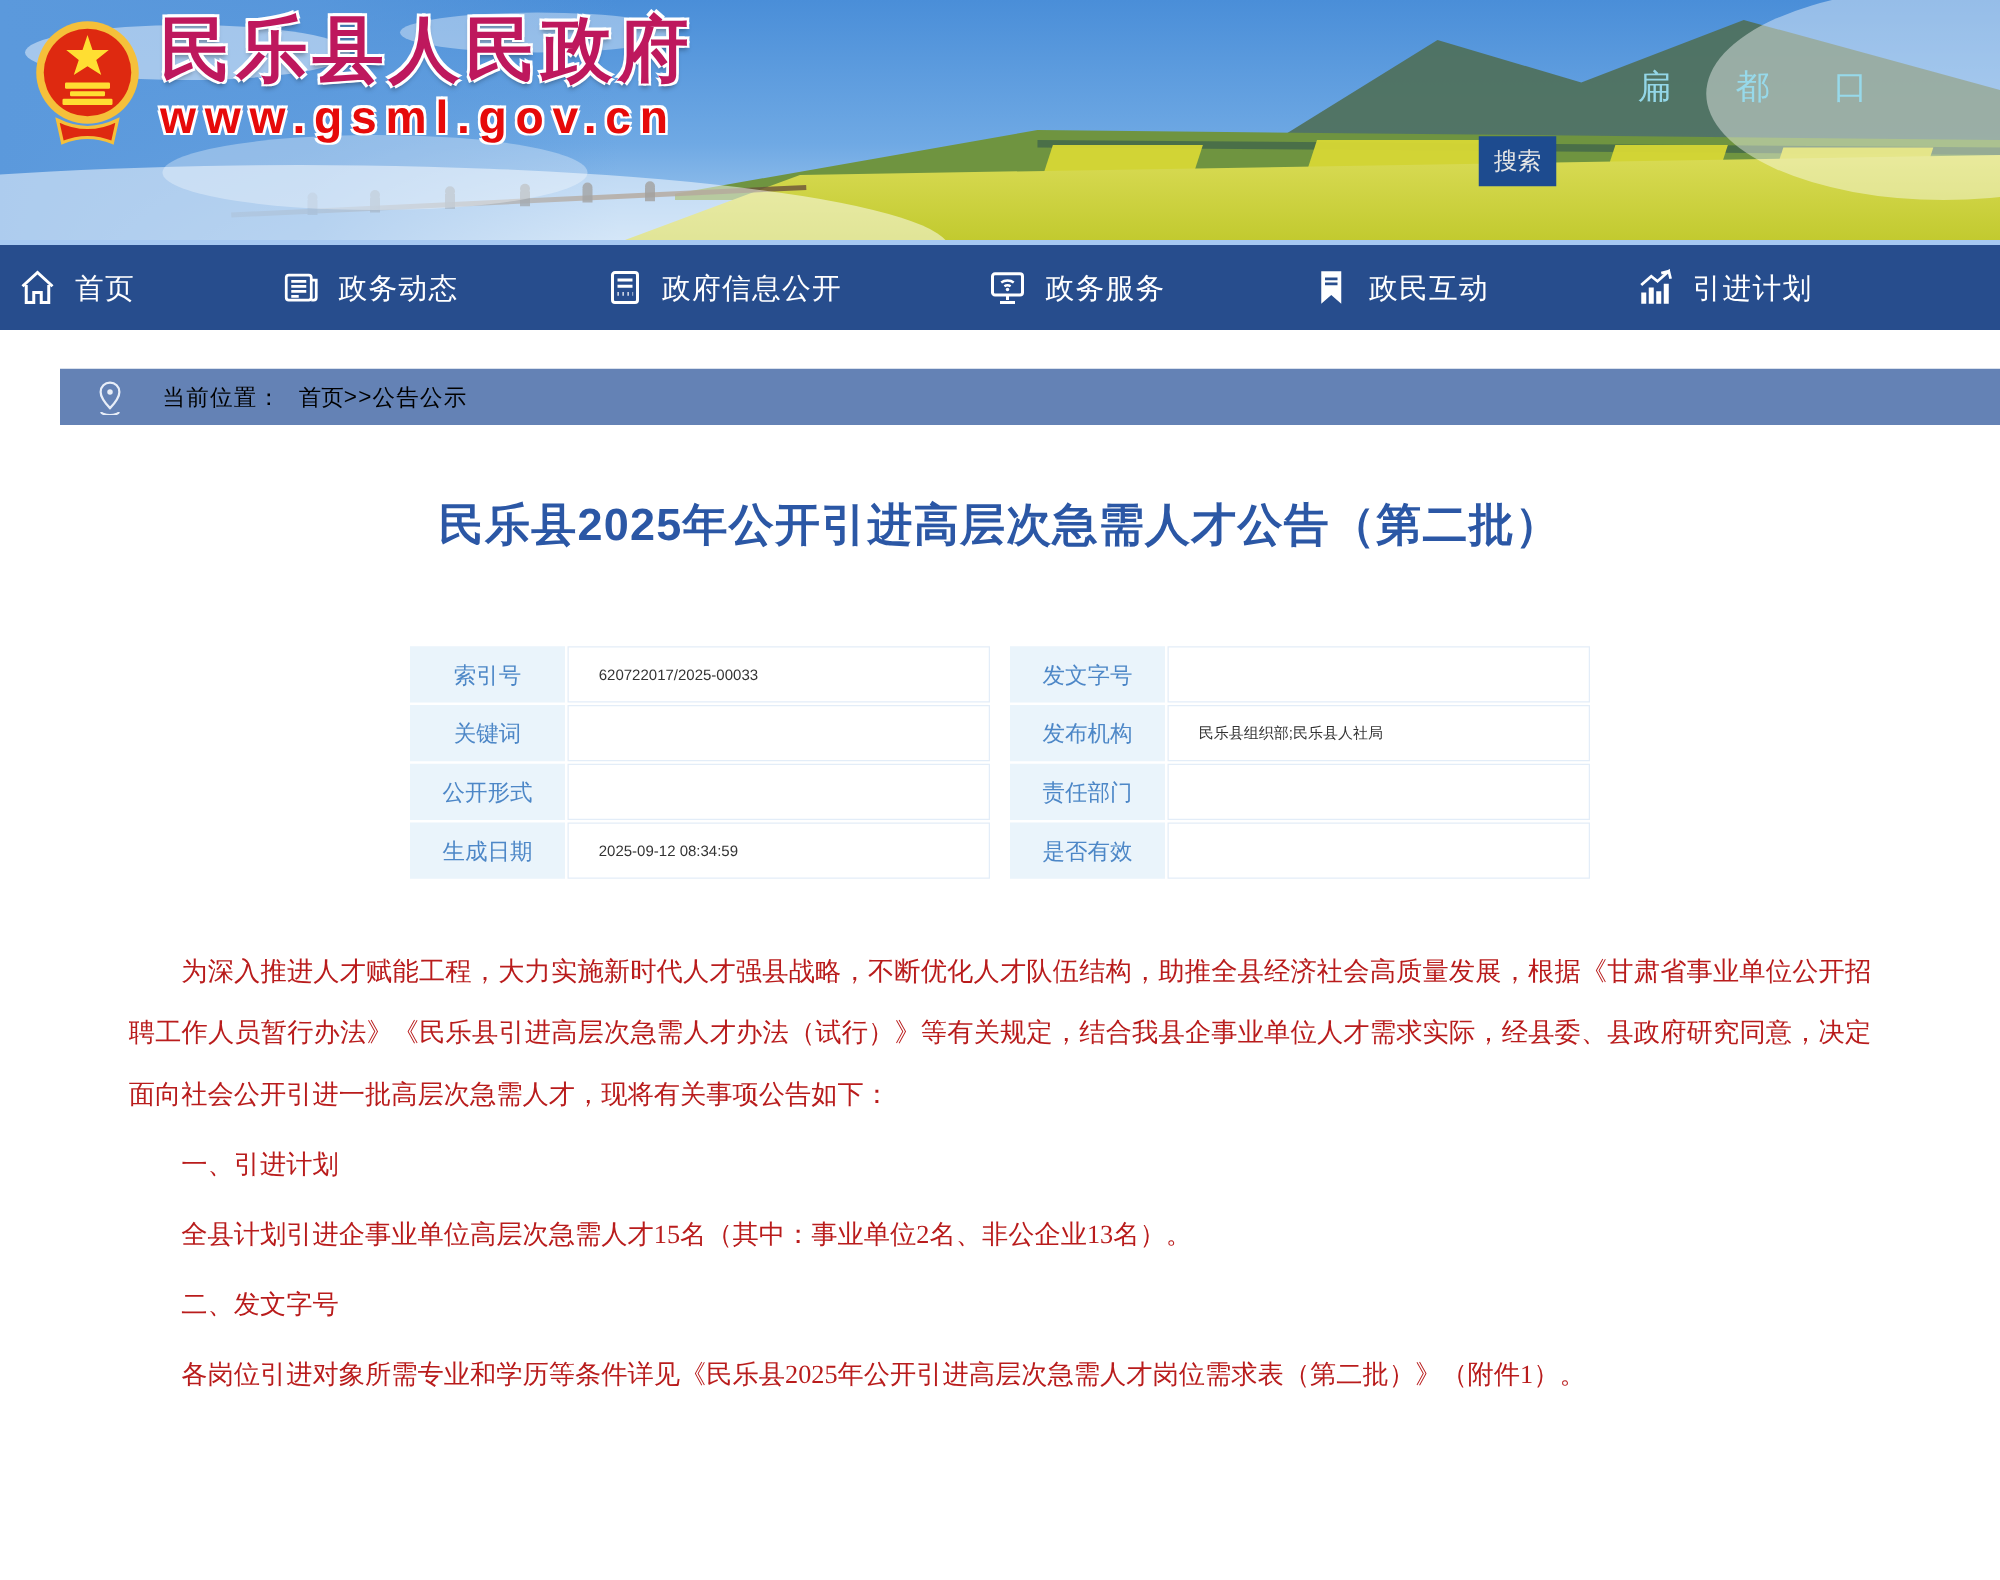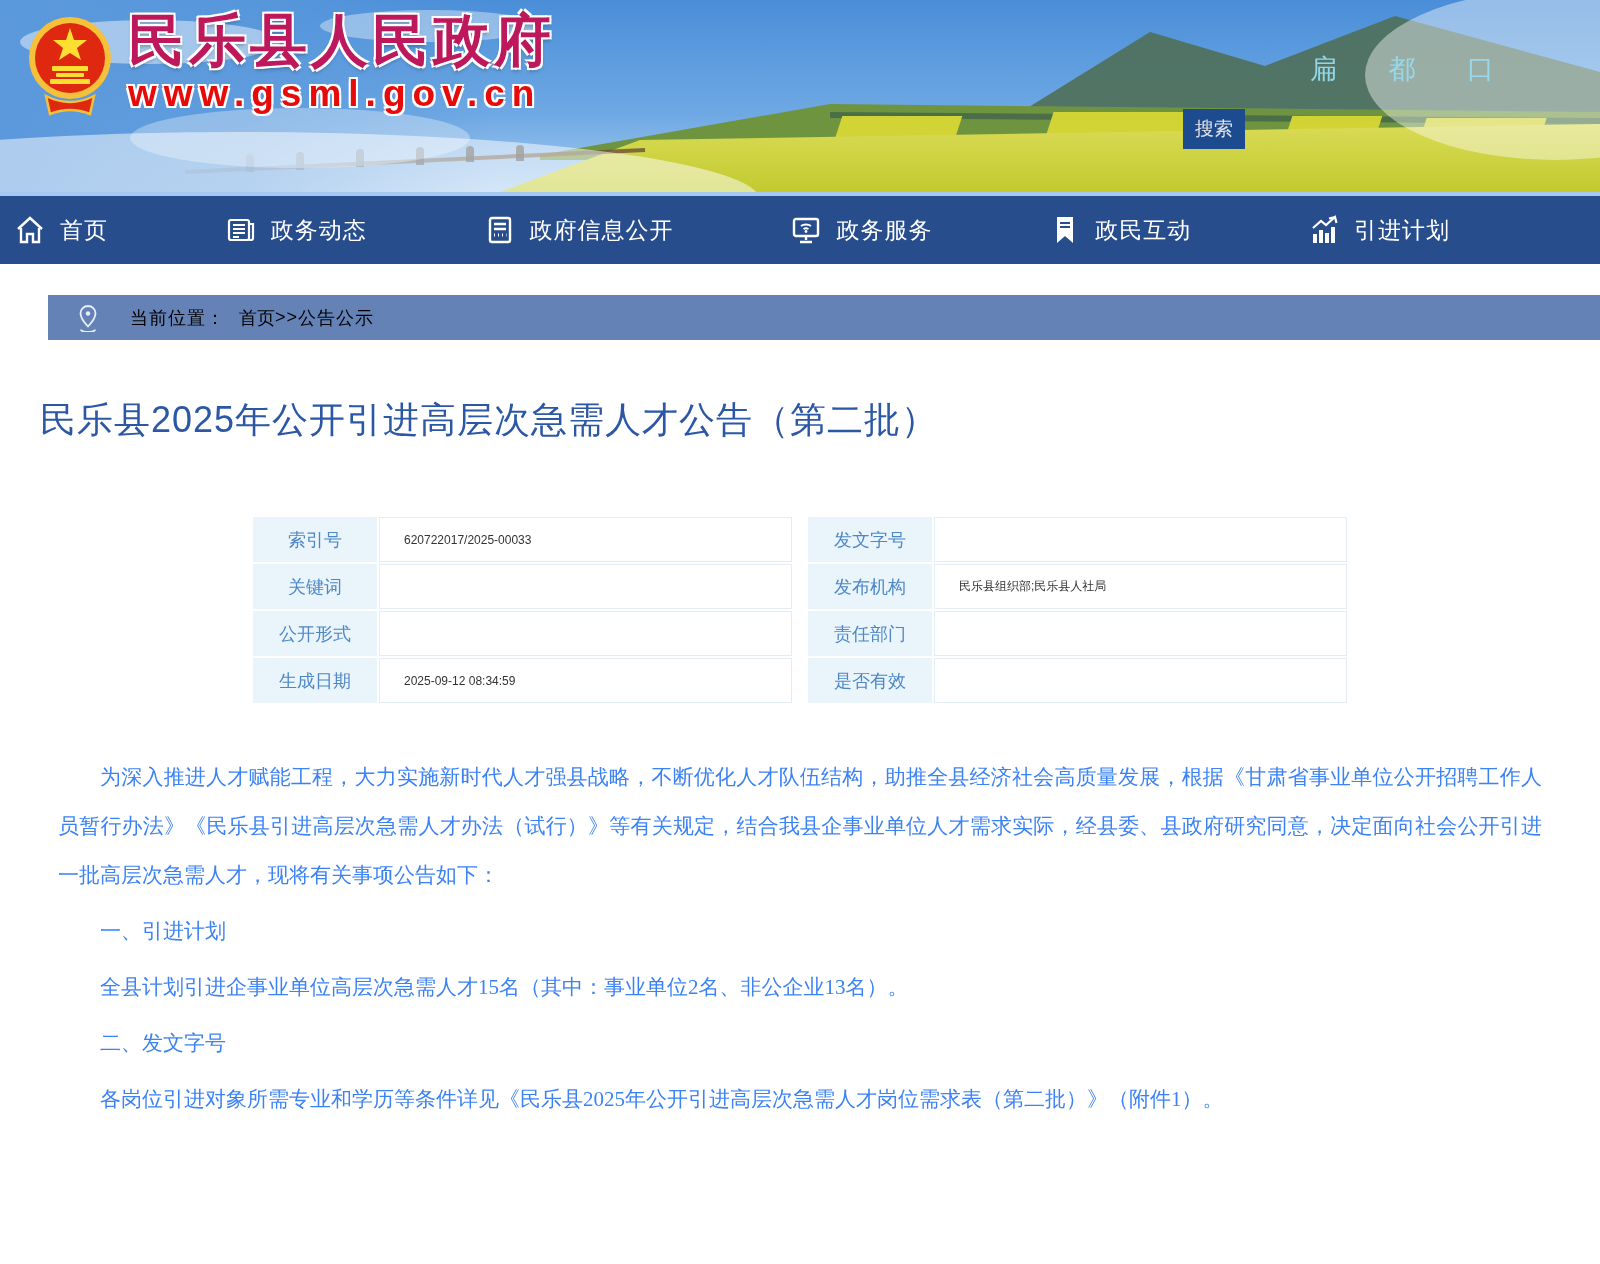"民乐县2025年公开引进高层次急需人才公告（第二批）" .page-title { font-weight: normal -> bold; text-align: left -> center }
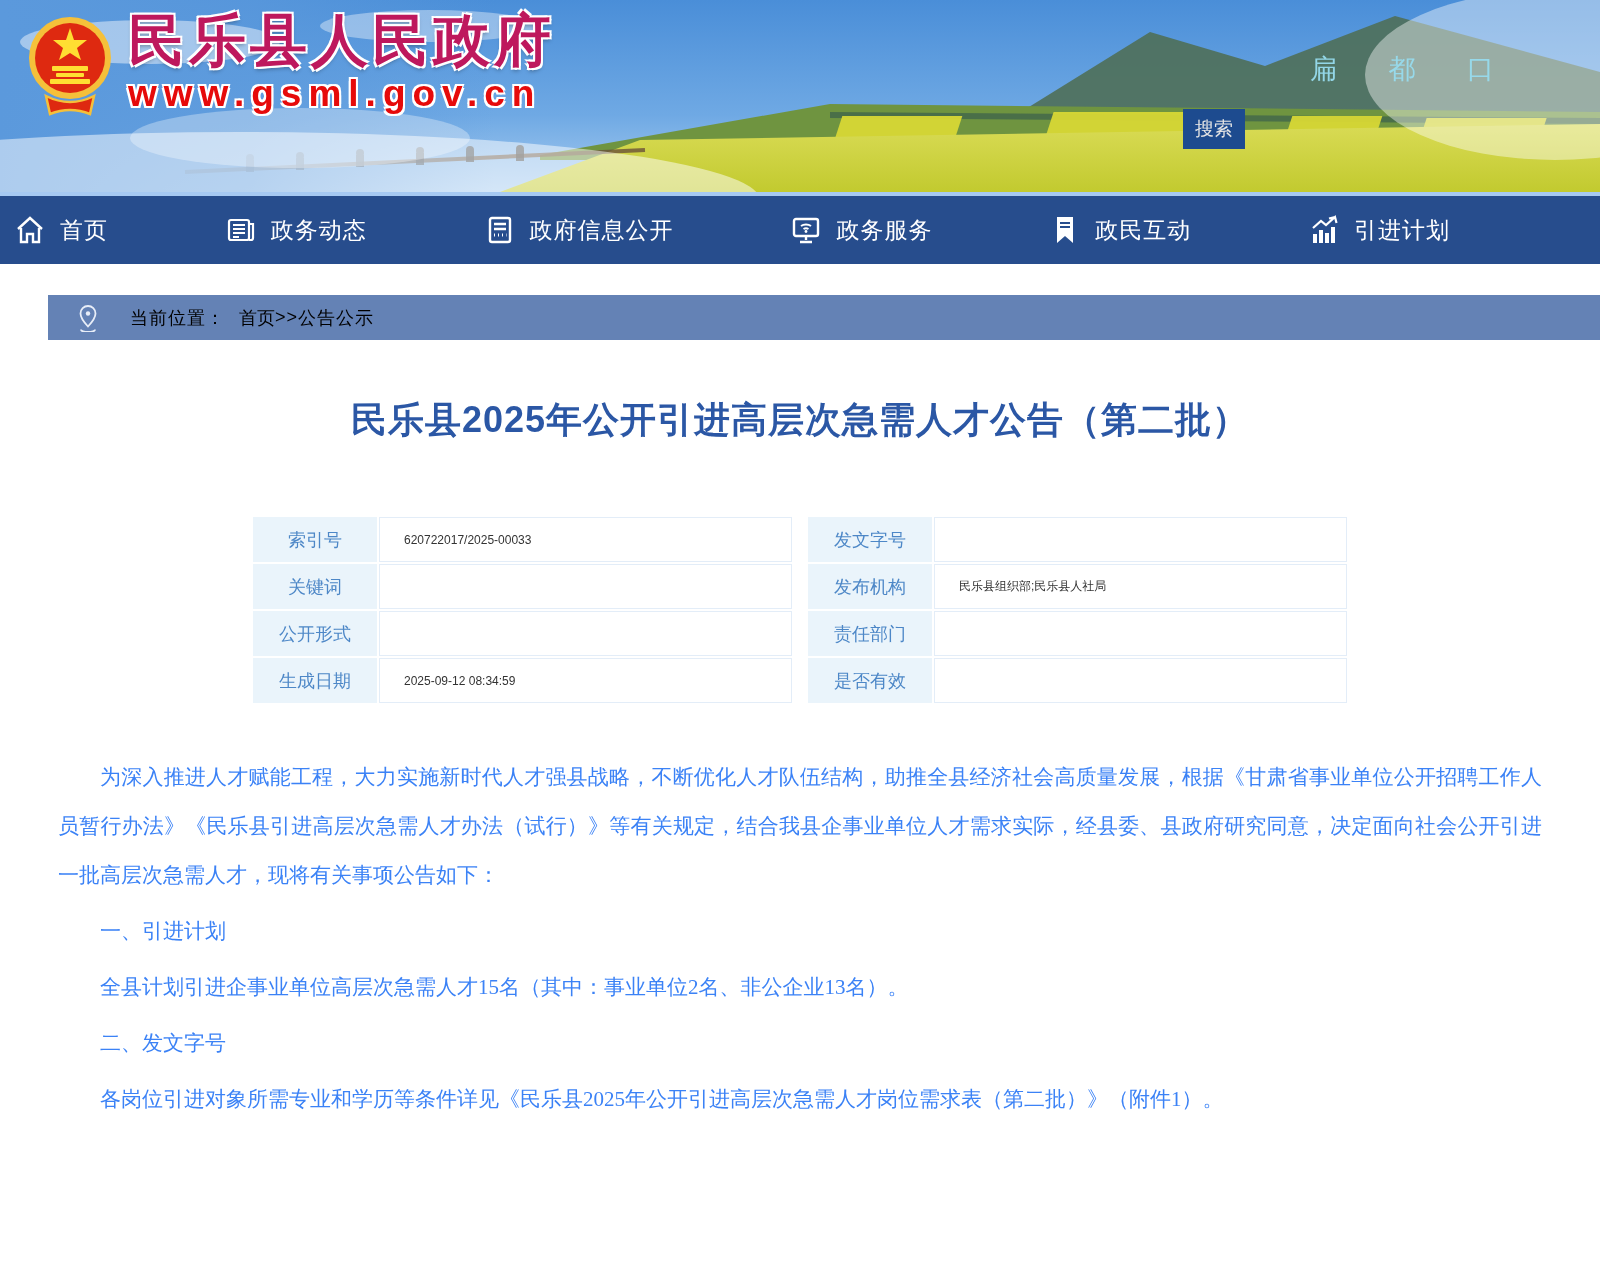"索引号" .meta-wrap { width: 1094px -> 944px }
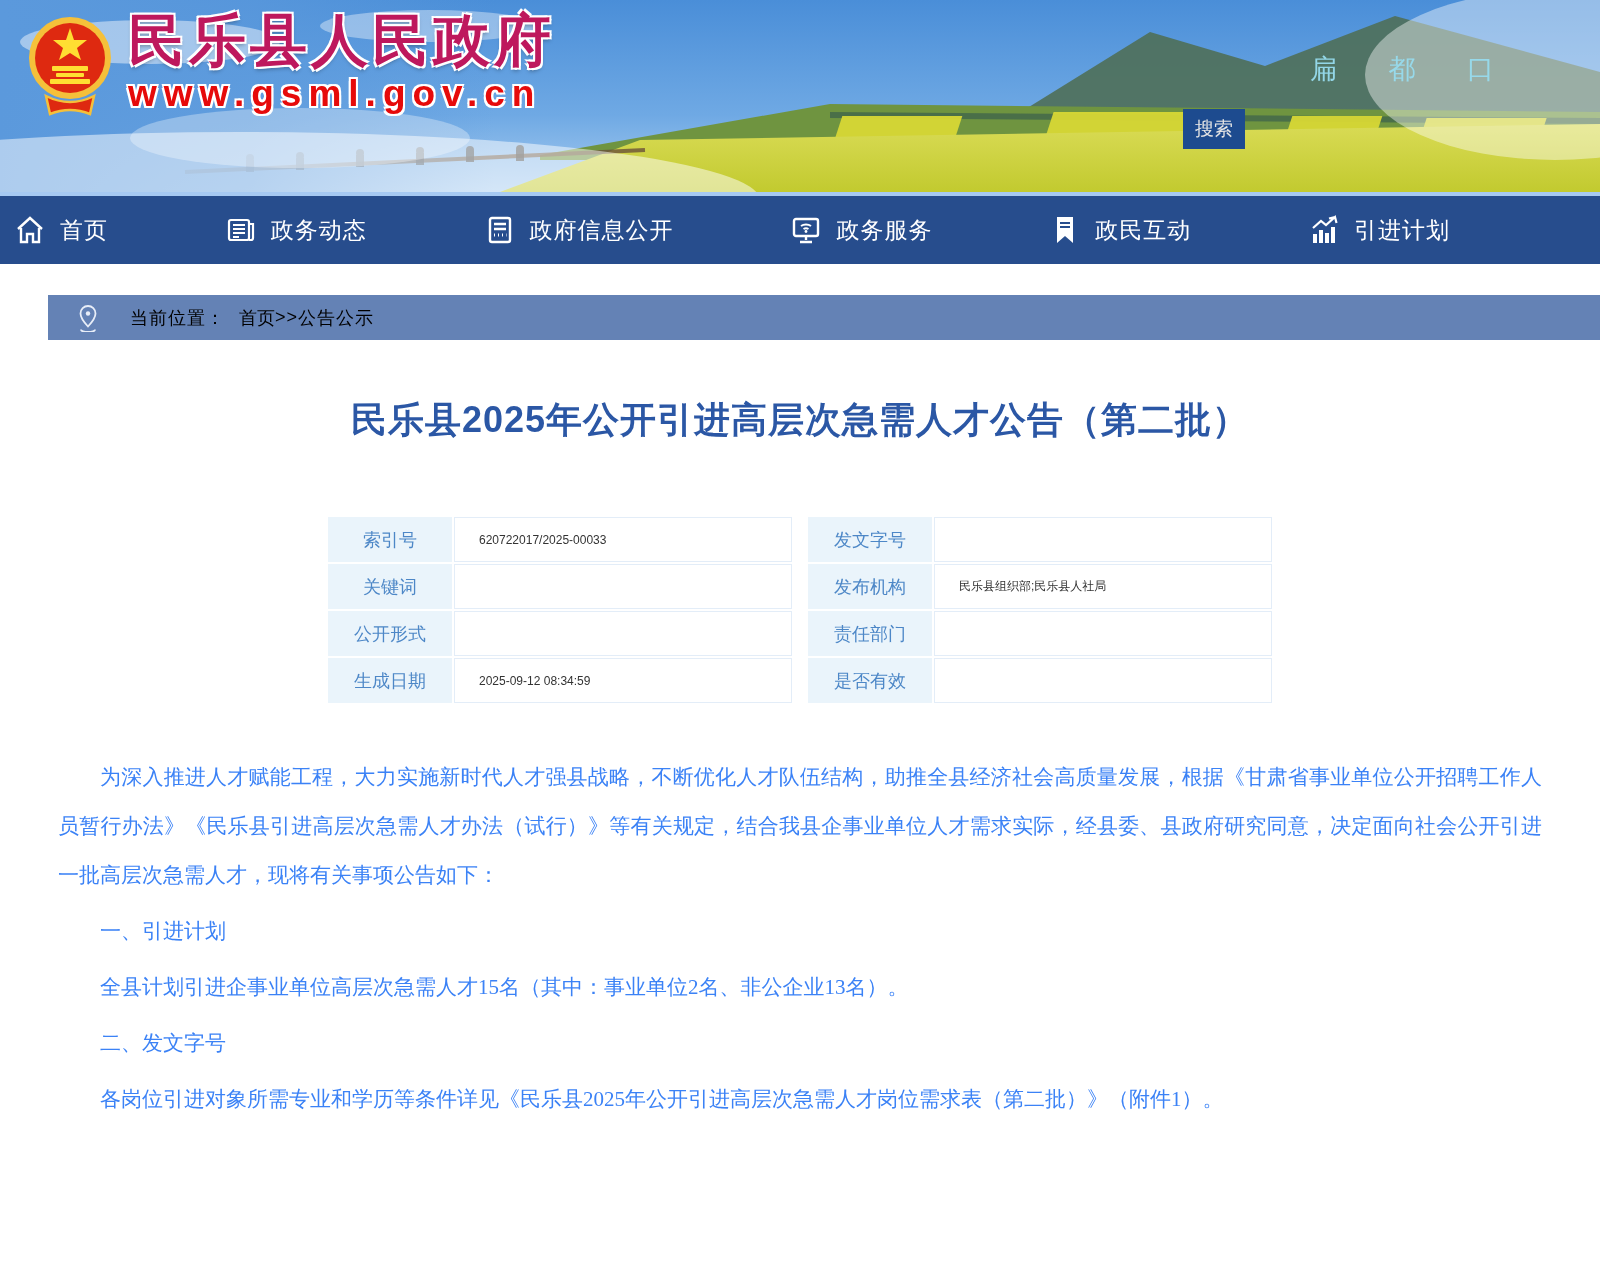"为深入推进人才赋能工程，大力实施新时代人才强县战略，不断优化人才队伍结构，助推全" .article-body { color: #3b82f6 -> #b91c1c; padding: 0 58px 46px -> 0 103px 46px }
